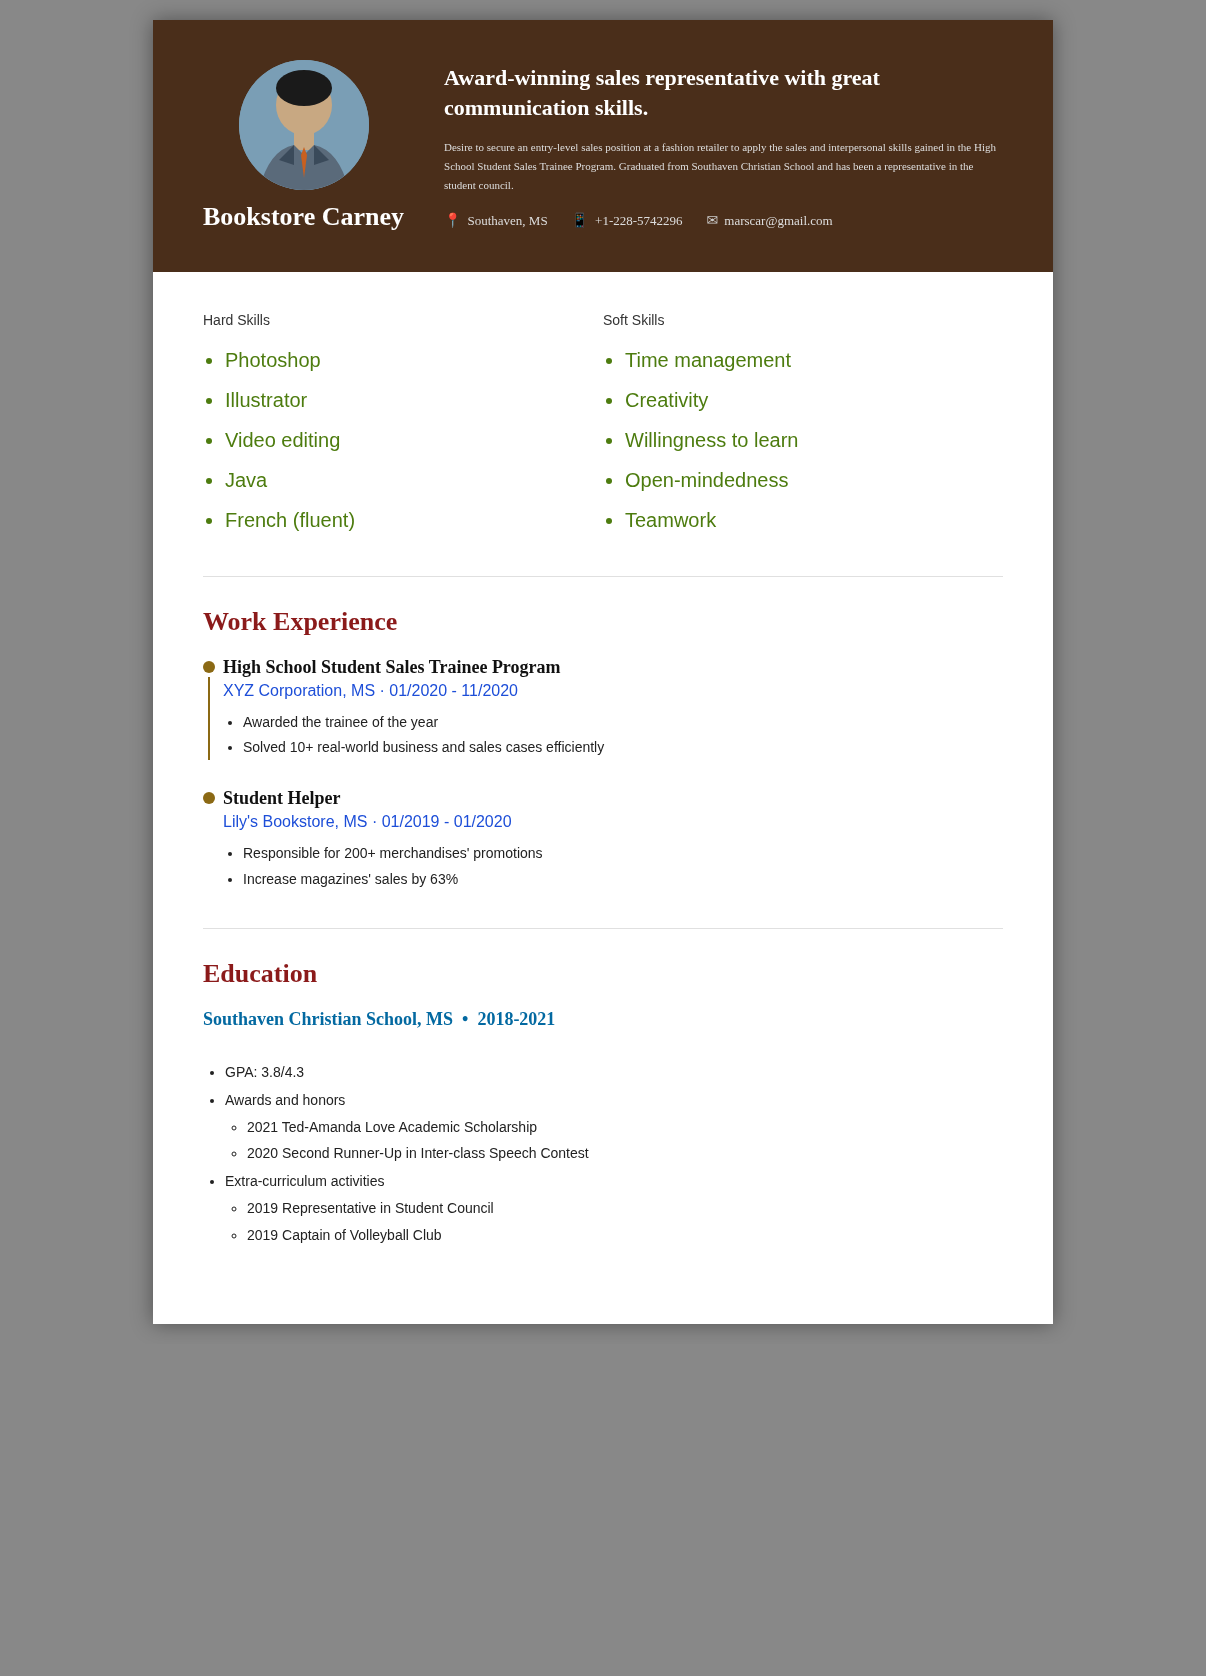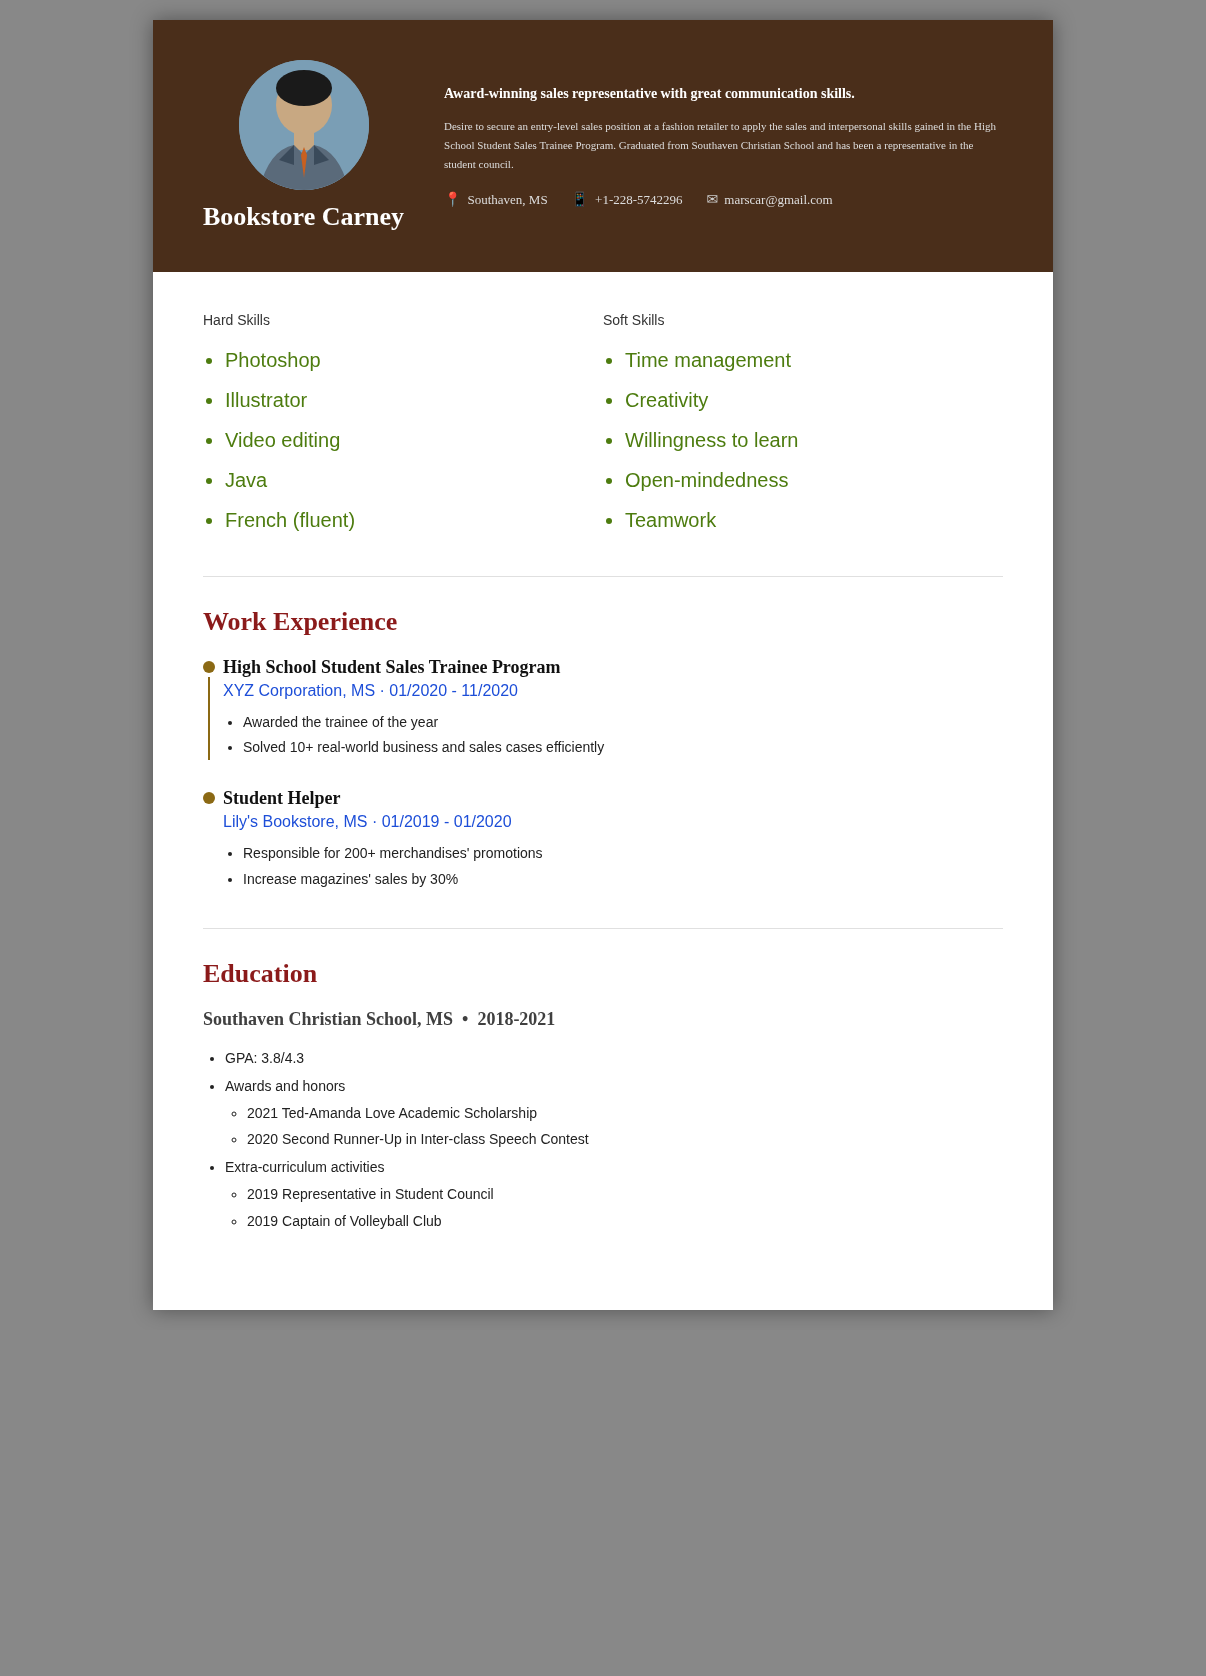"Award-winning sales representative with" .tagline { font-size: 14px -> 22px }
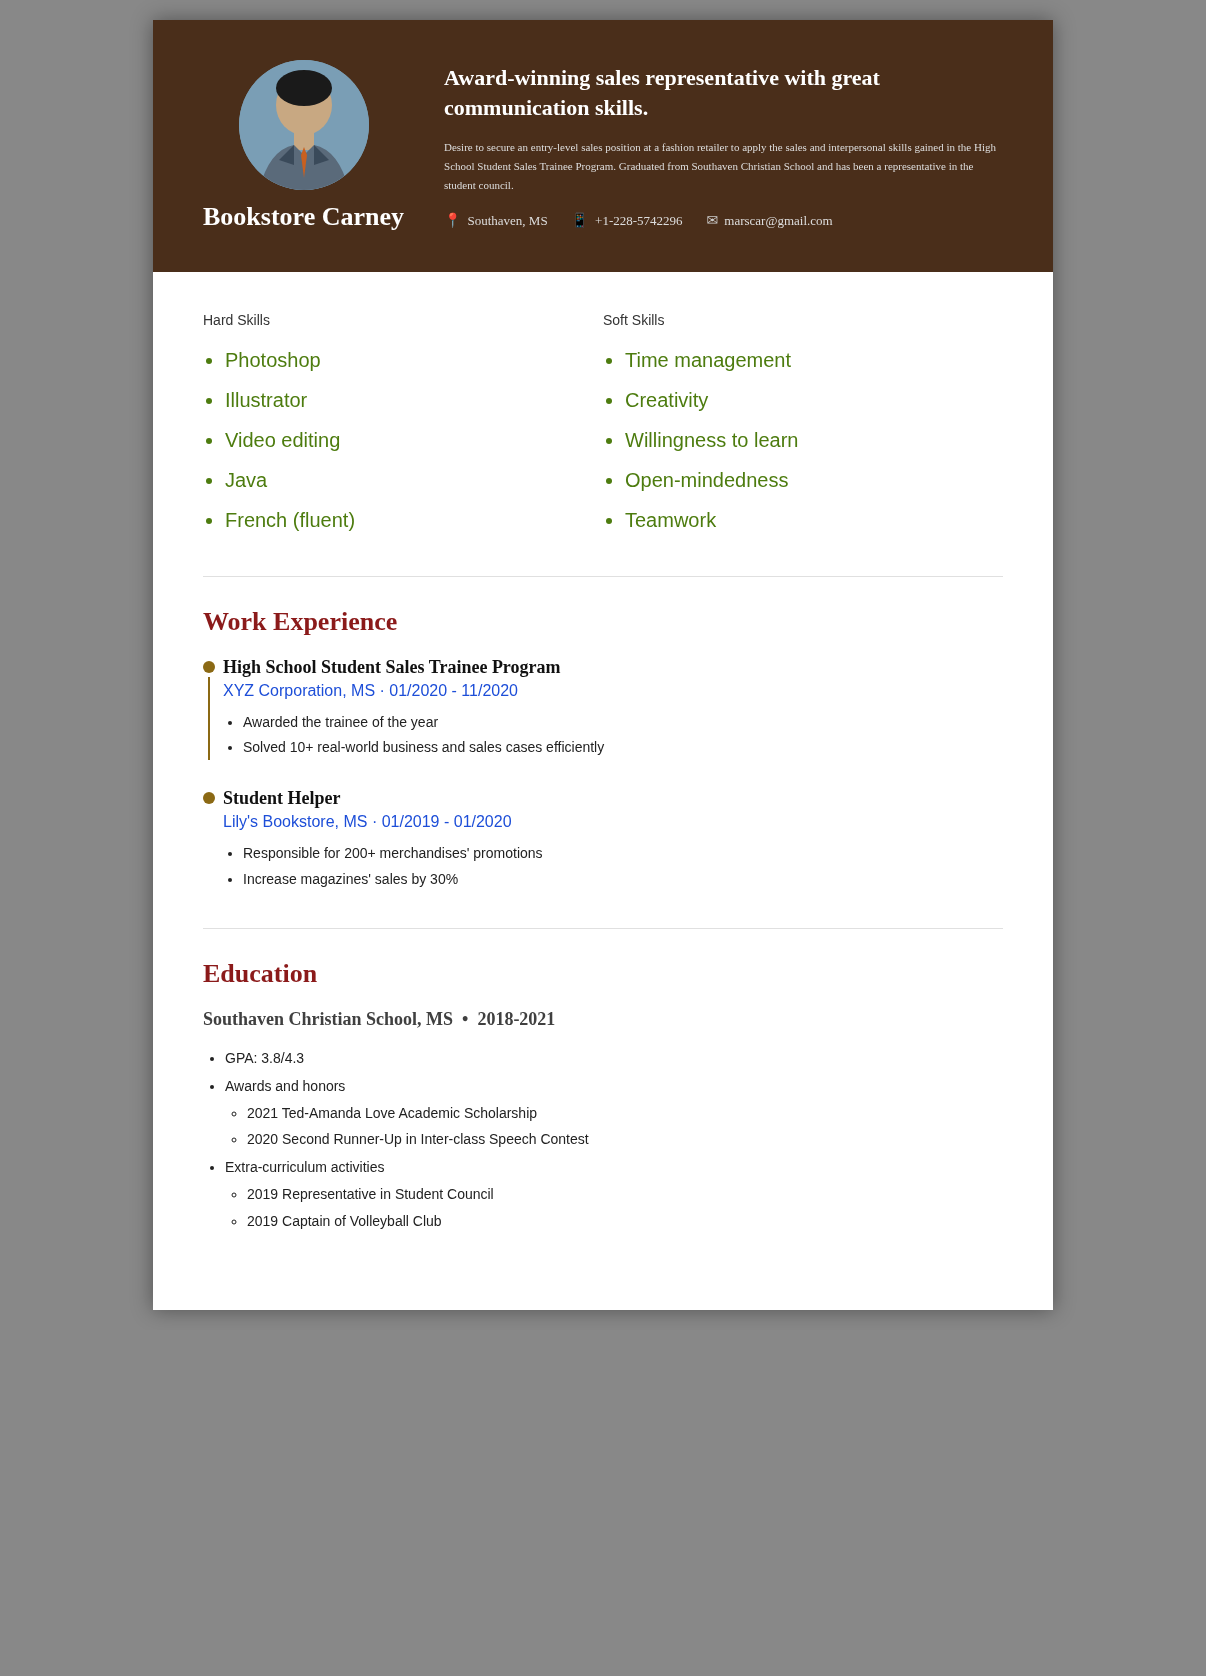"Increase magazines' sales by 30%" li { text: 30% -> 63% }
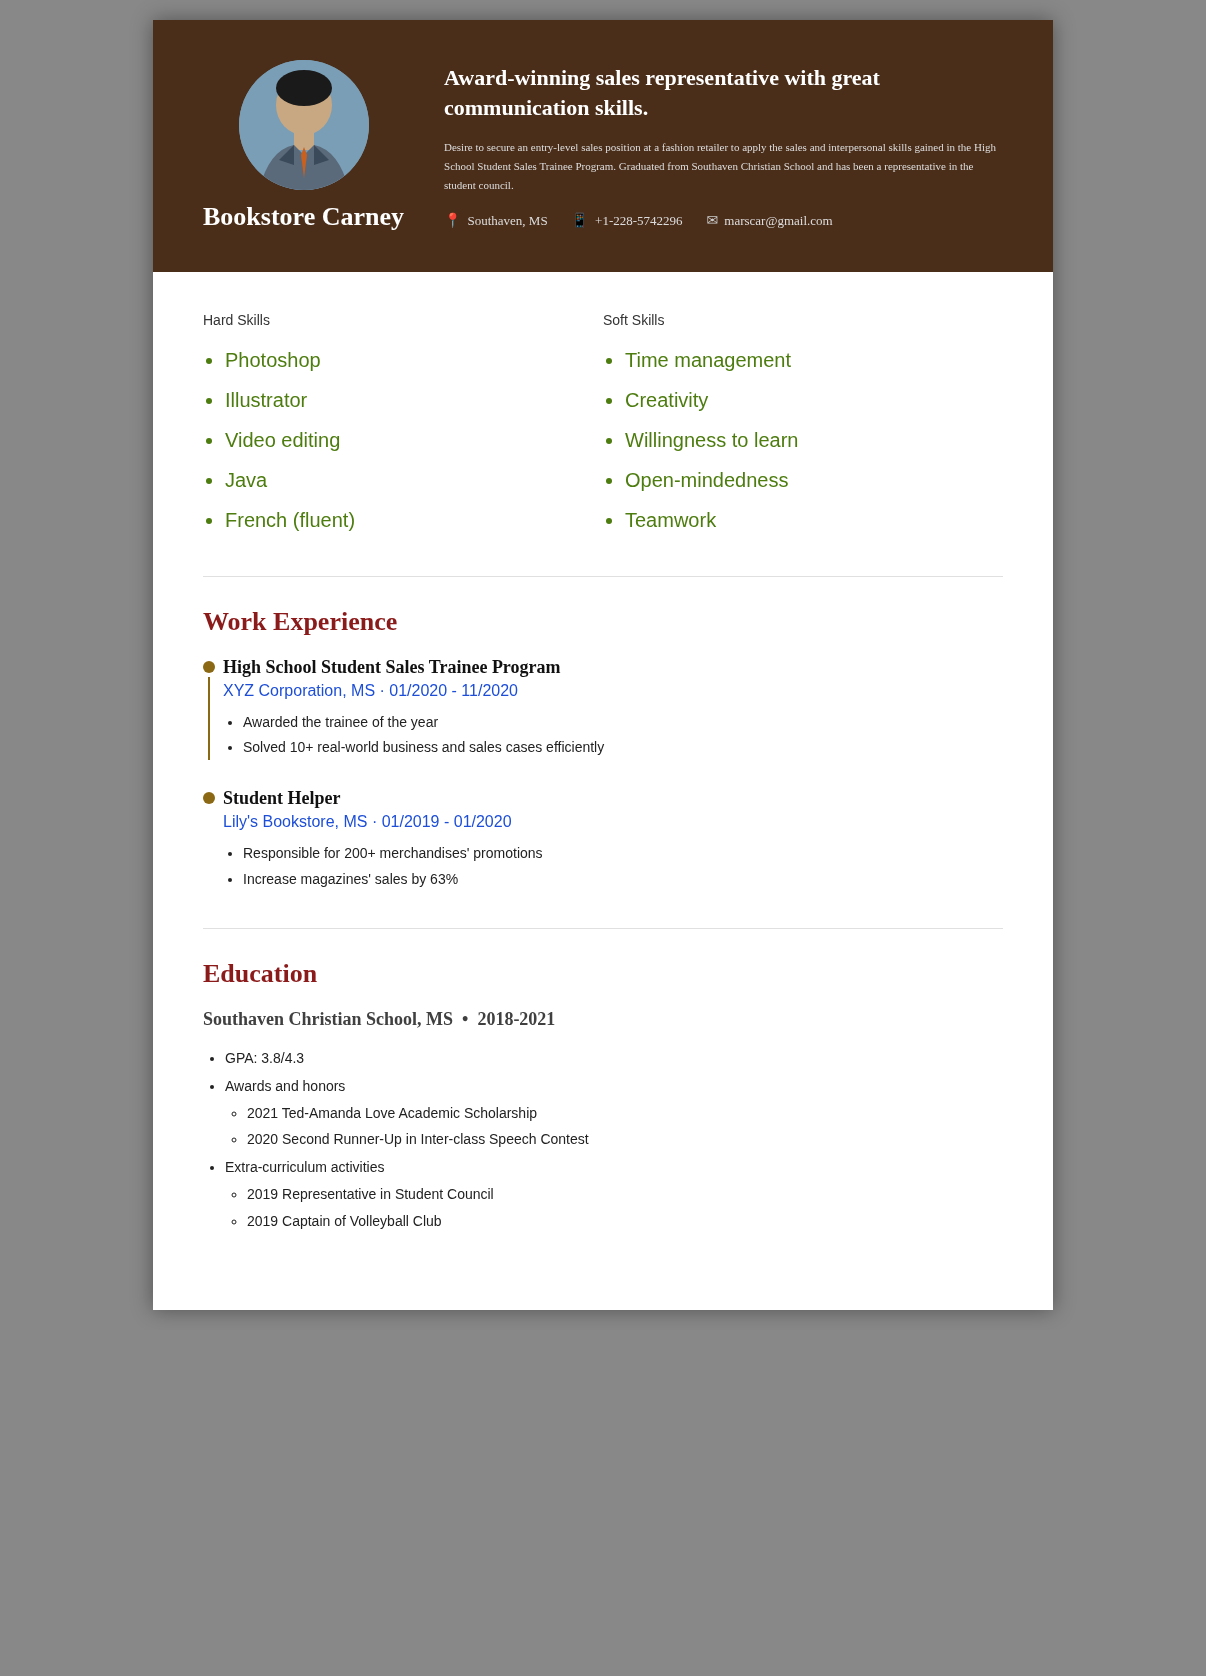"Southaven Christian School, MS •" .edu-school { color: #404040 -> #0369a1; margin-bottom: 14px -> 28px }
